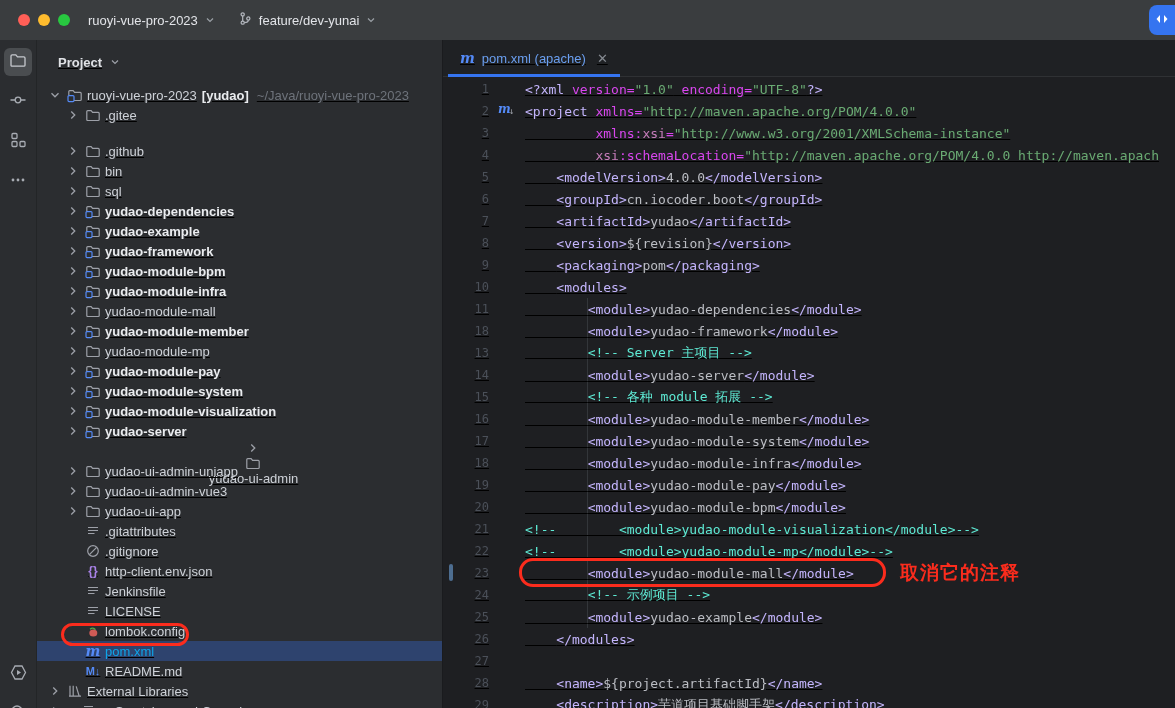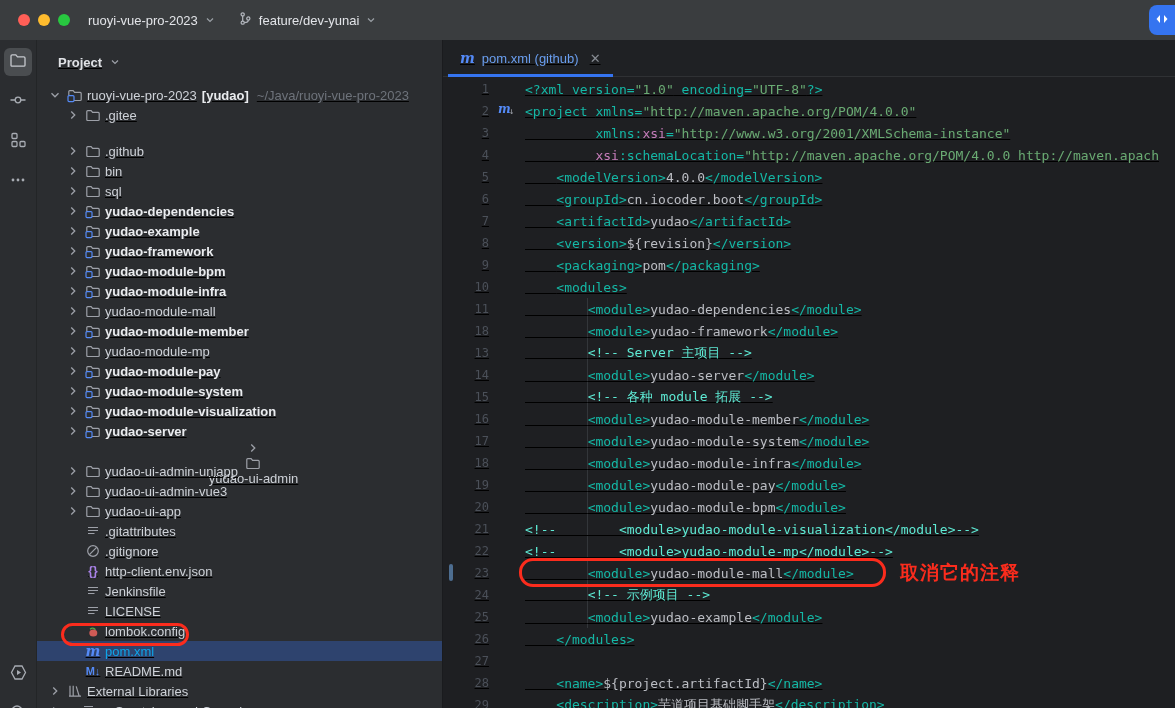"pom.xml (github)" span.ttl { text: github -> apache }
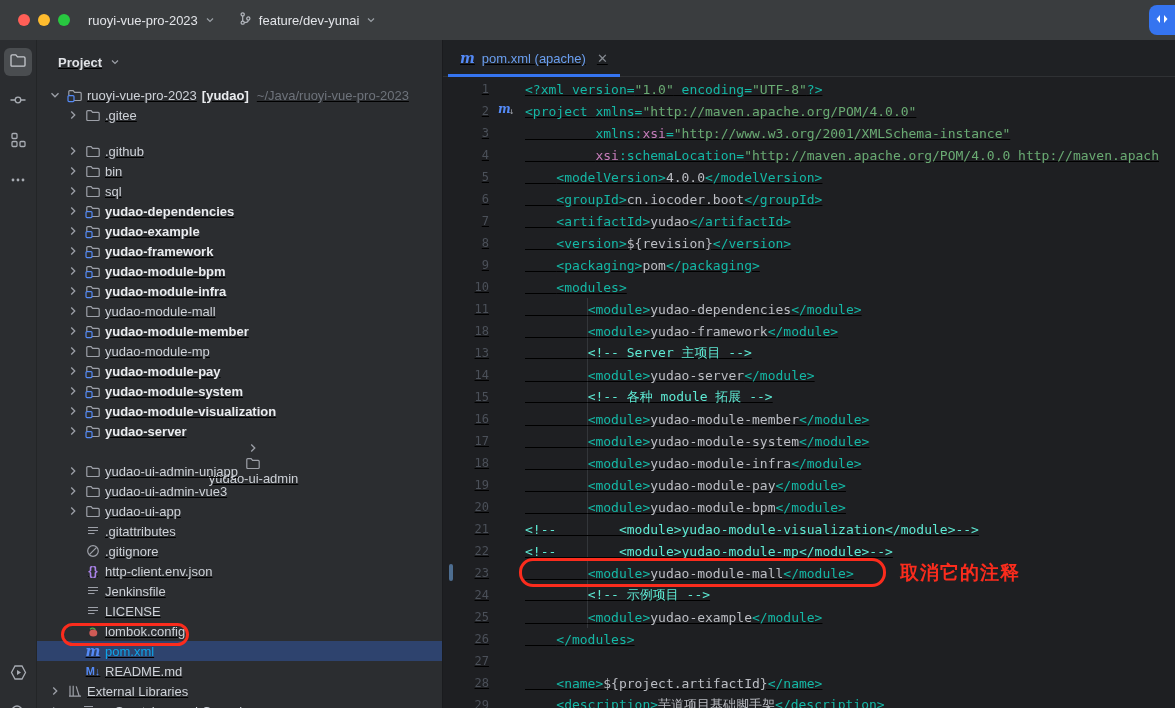"<?xml" .tk-t { color: #14b8a6 -> #c4b5fd }
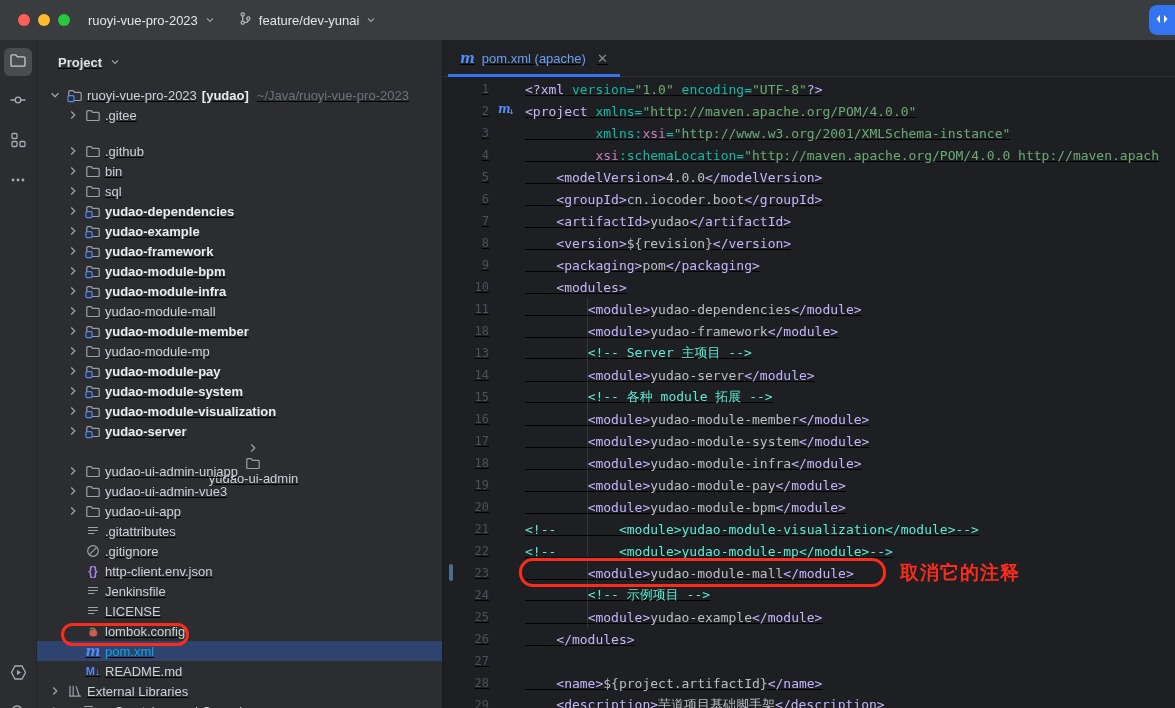"version=" .tk-a { color: #14b8a6 -> #d946ef }
